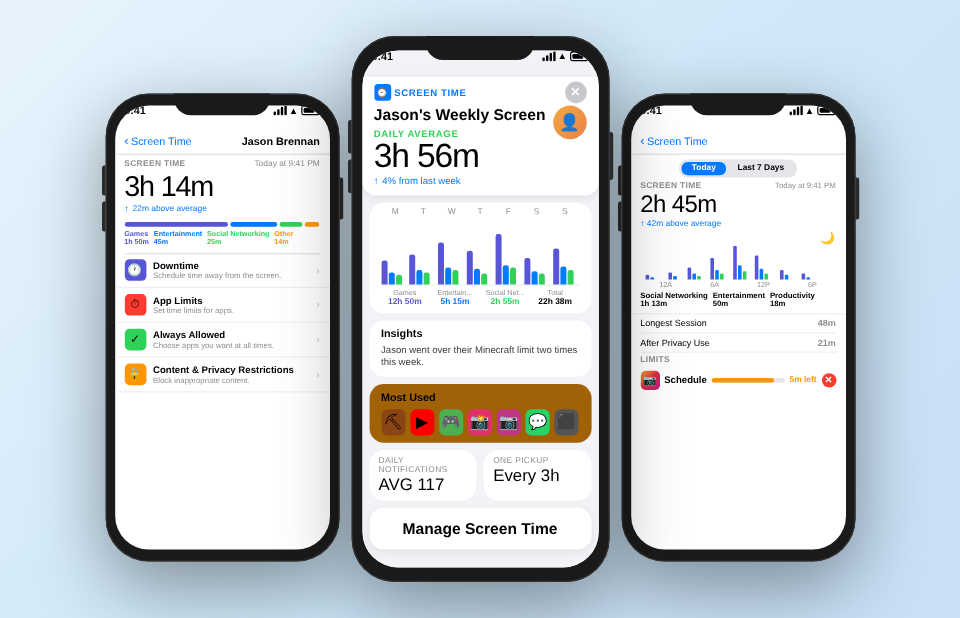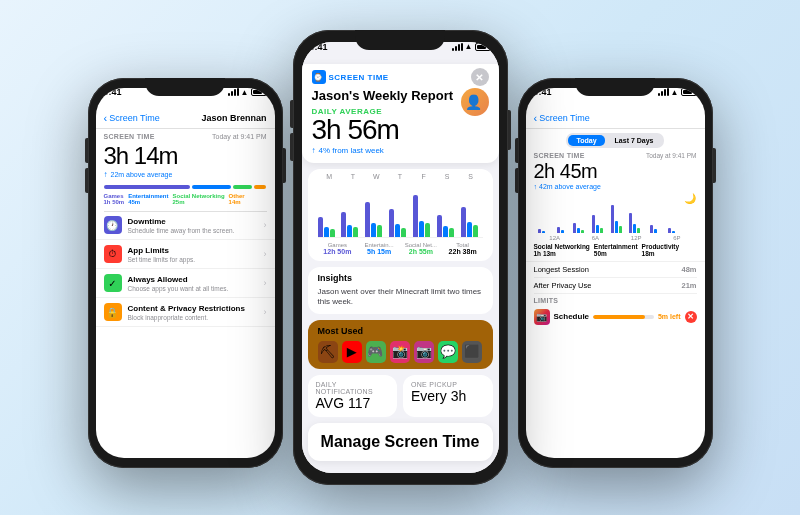"Jason's Weekly Report" div.report-title { text: Report -> Screen }
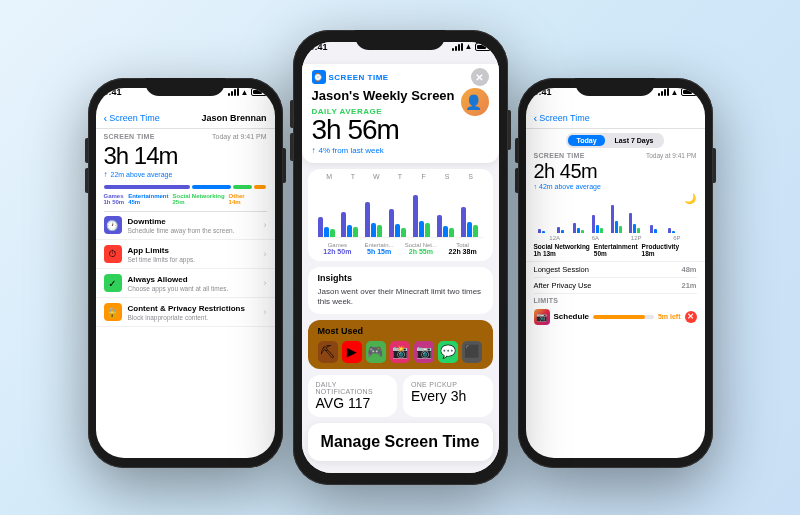"Manage Screen Time" .manage-btn { font-size: 16px -> 13px }
